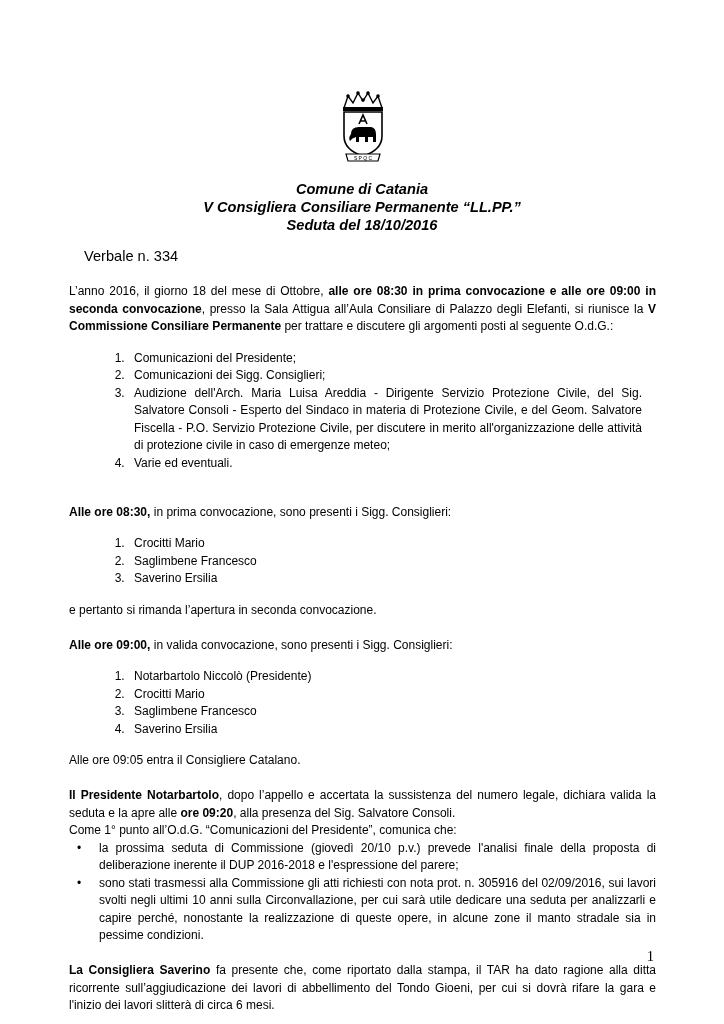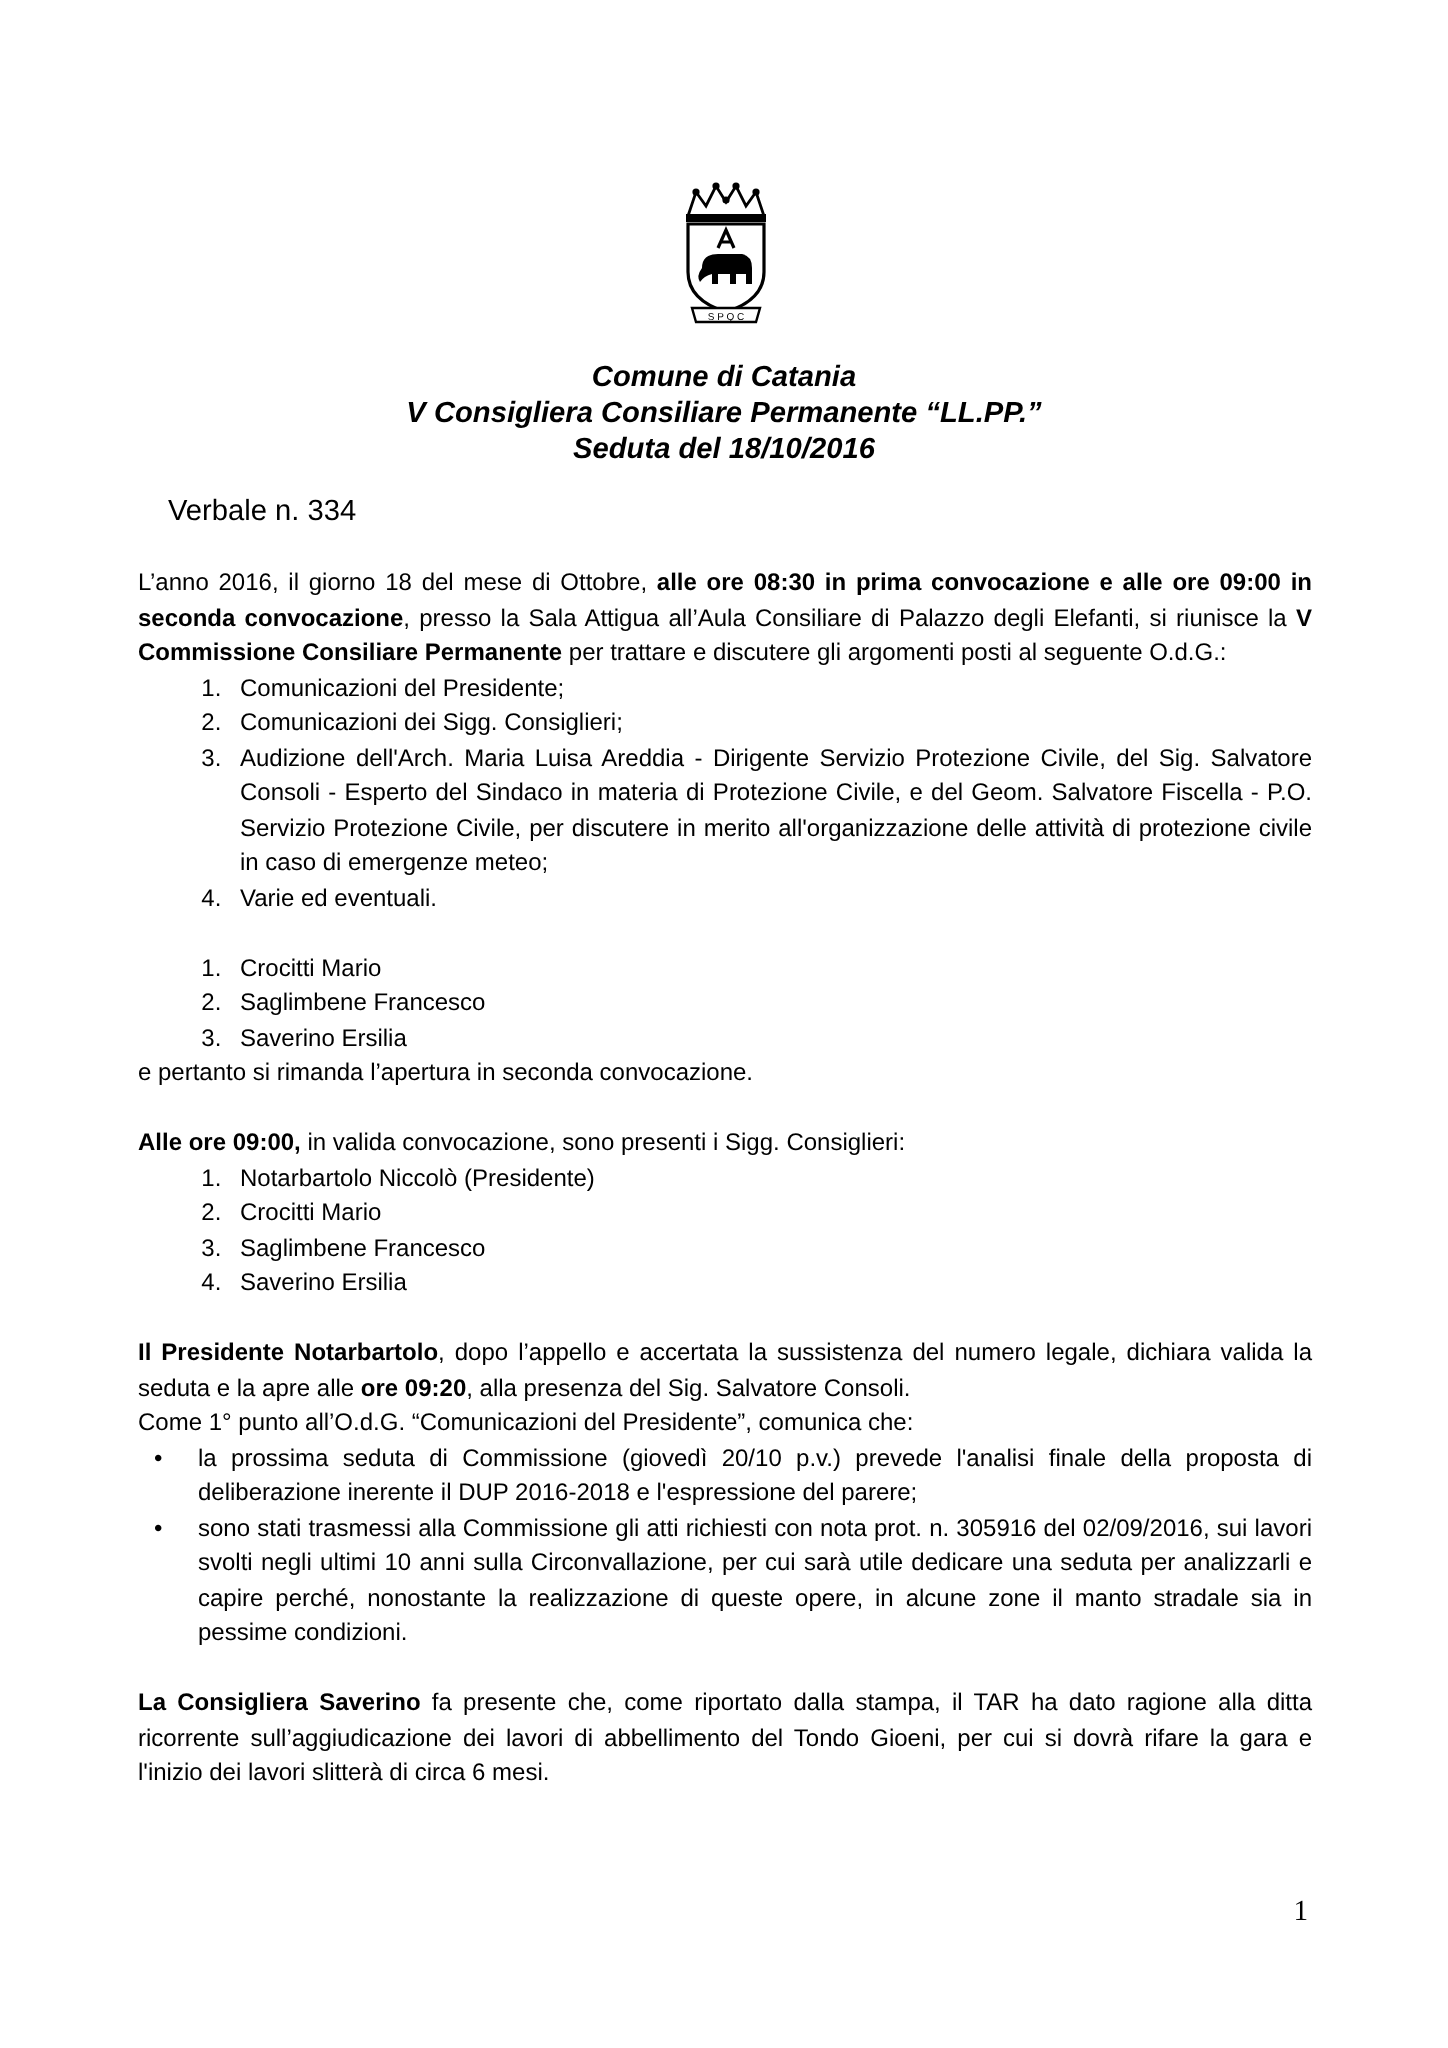"Comunicazioni del Presidente;" ol { margin: 0 -> 14px }
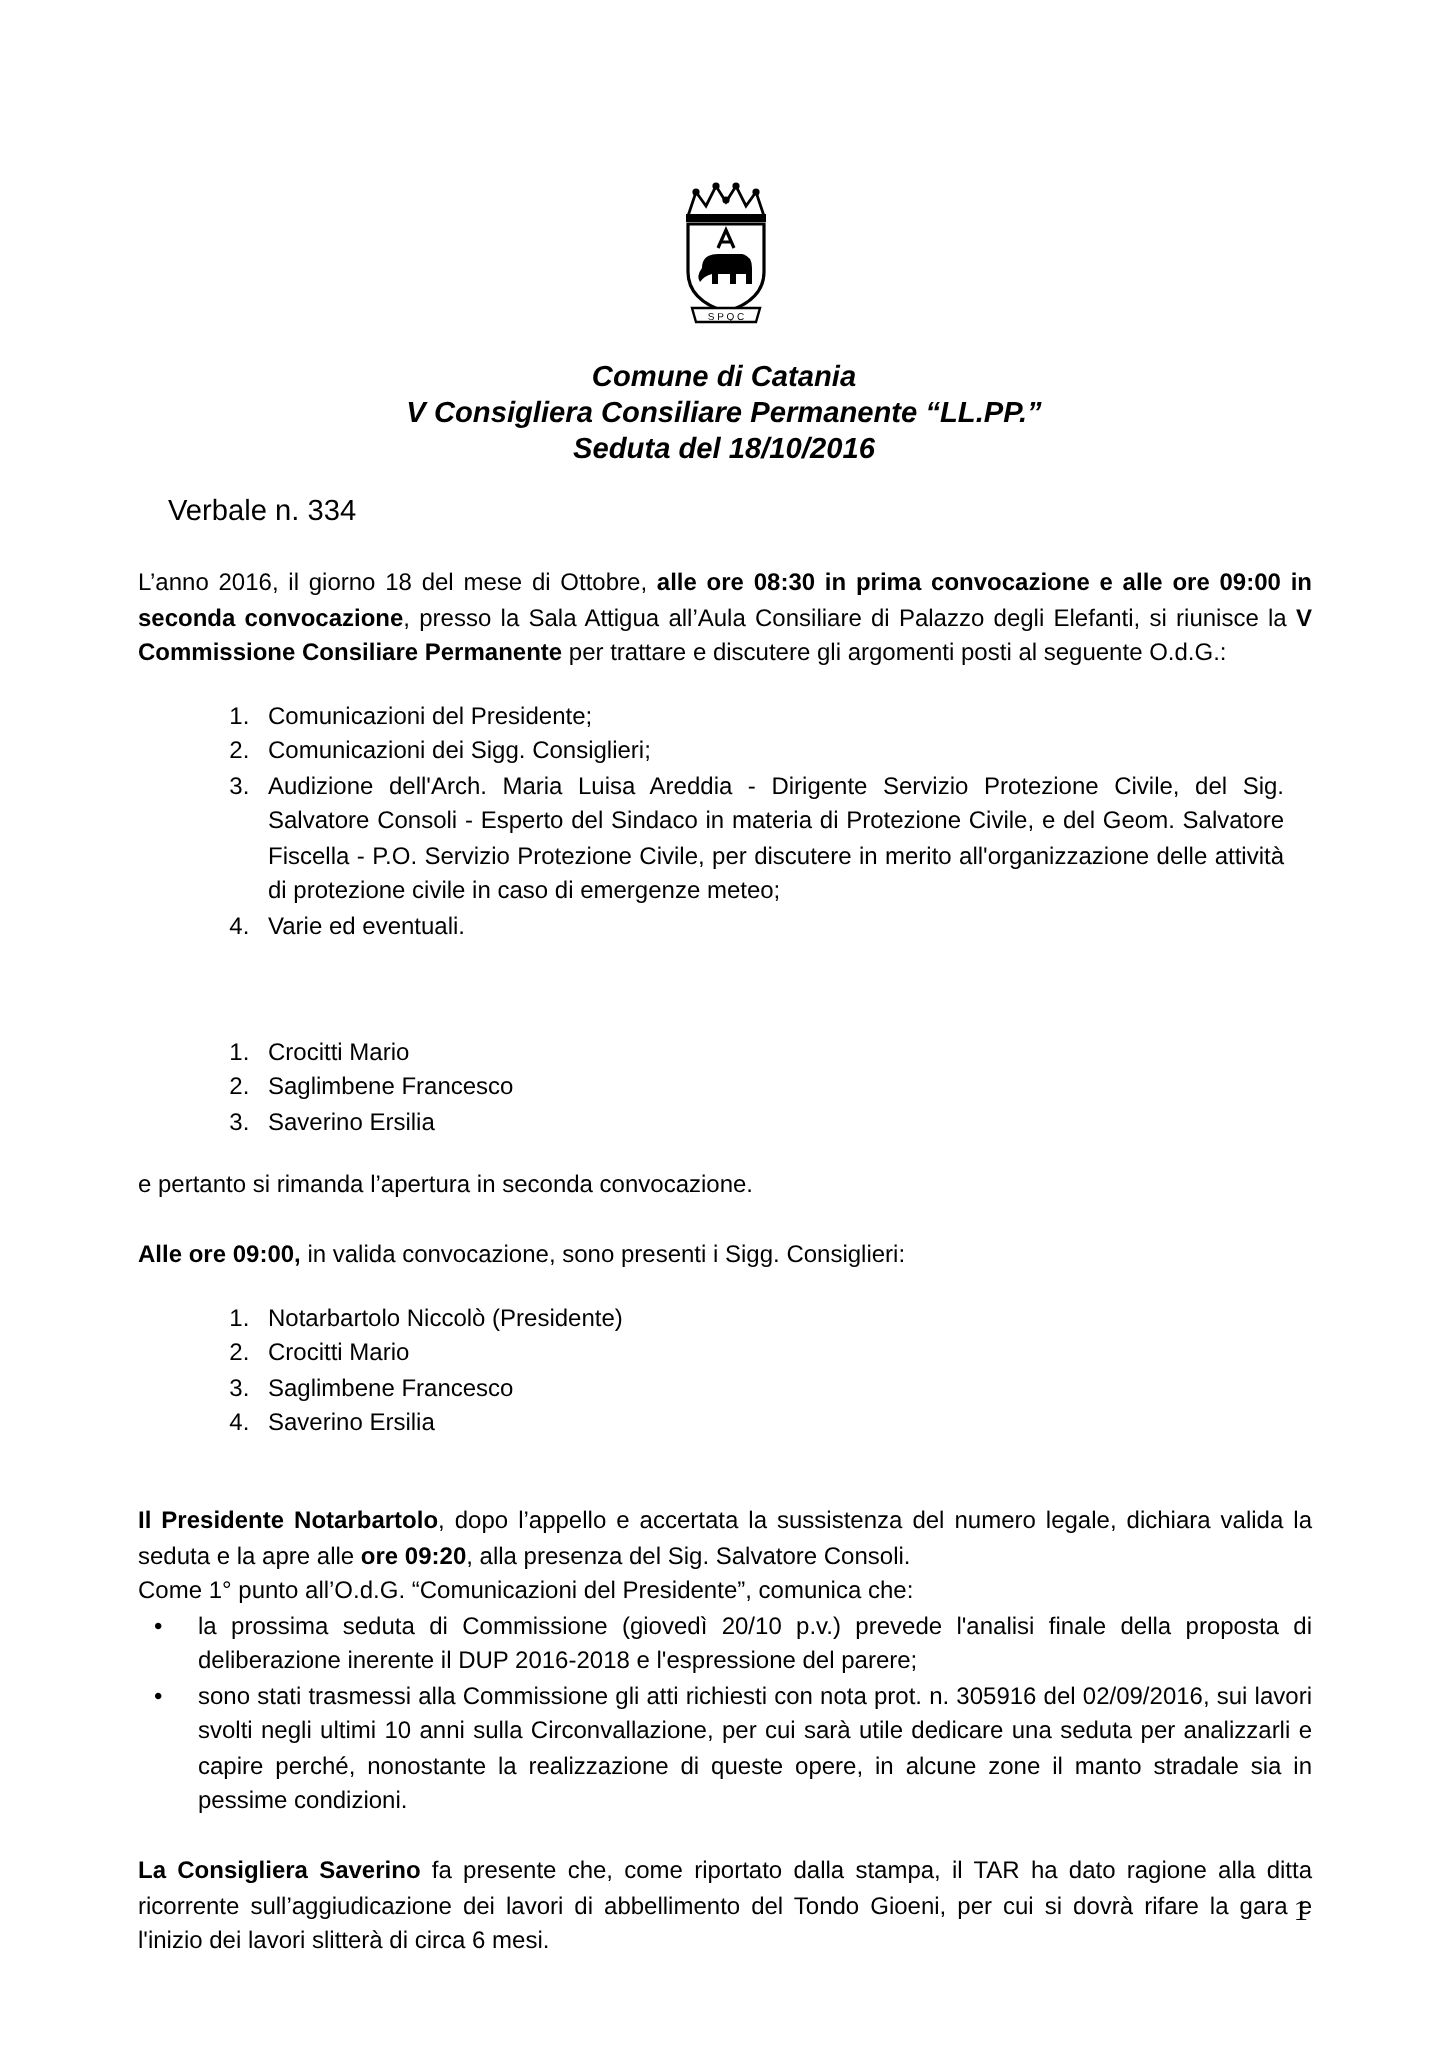"Alle ore 08:30, in prima" p { html: none -> <p><b>Alle ore 08:30,</b><span> in prima convocazione, sono presenti i Sigg. Consiglieri:</span></p> }
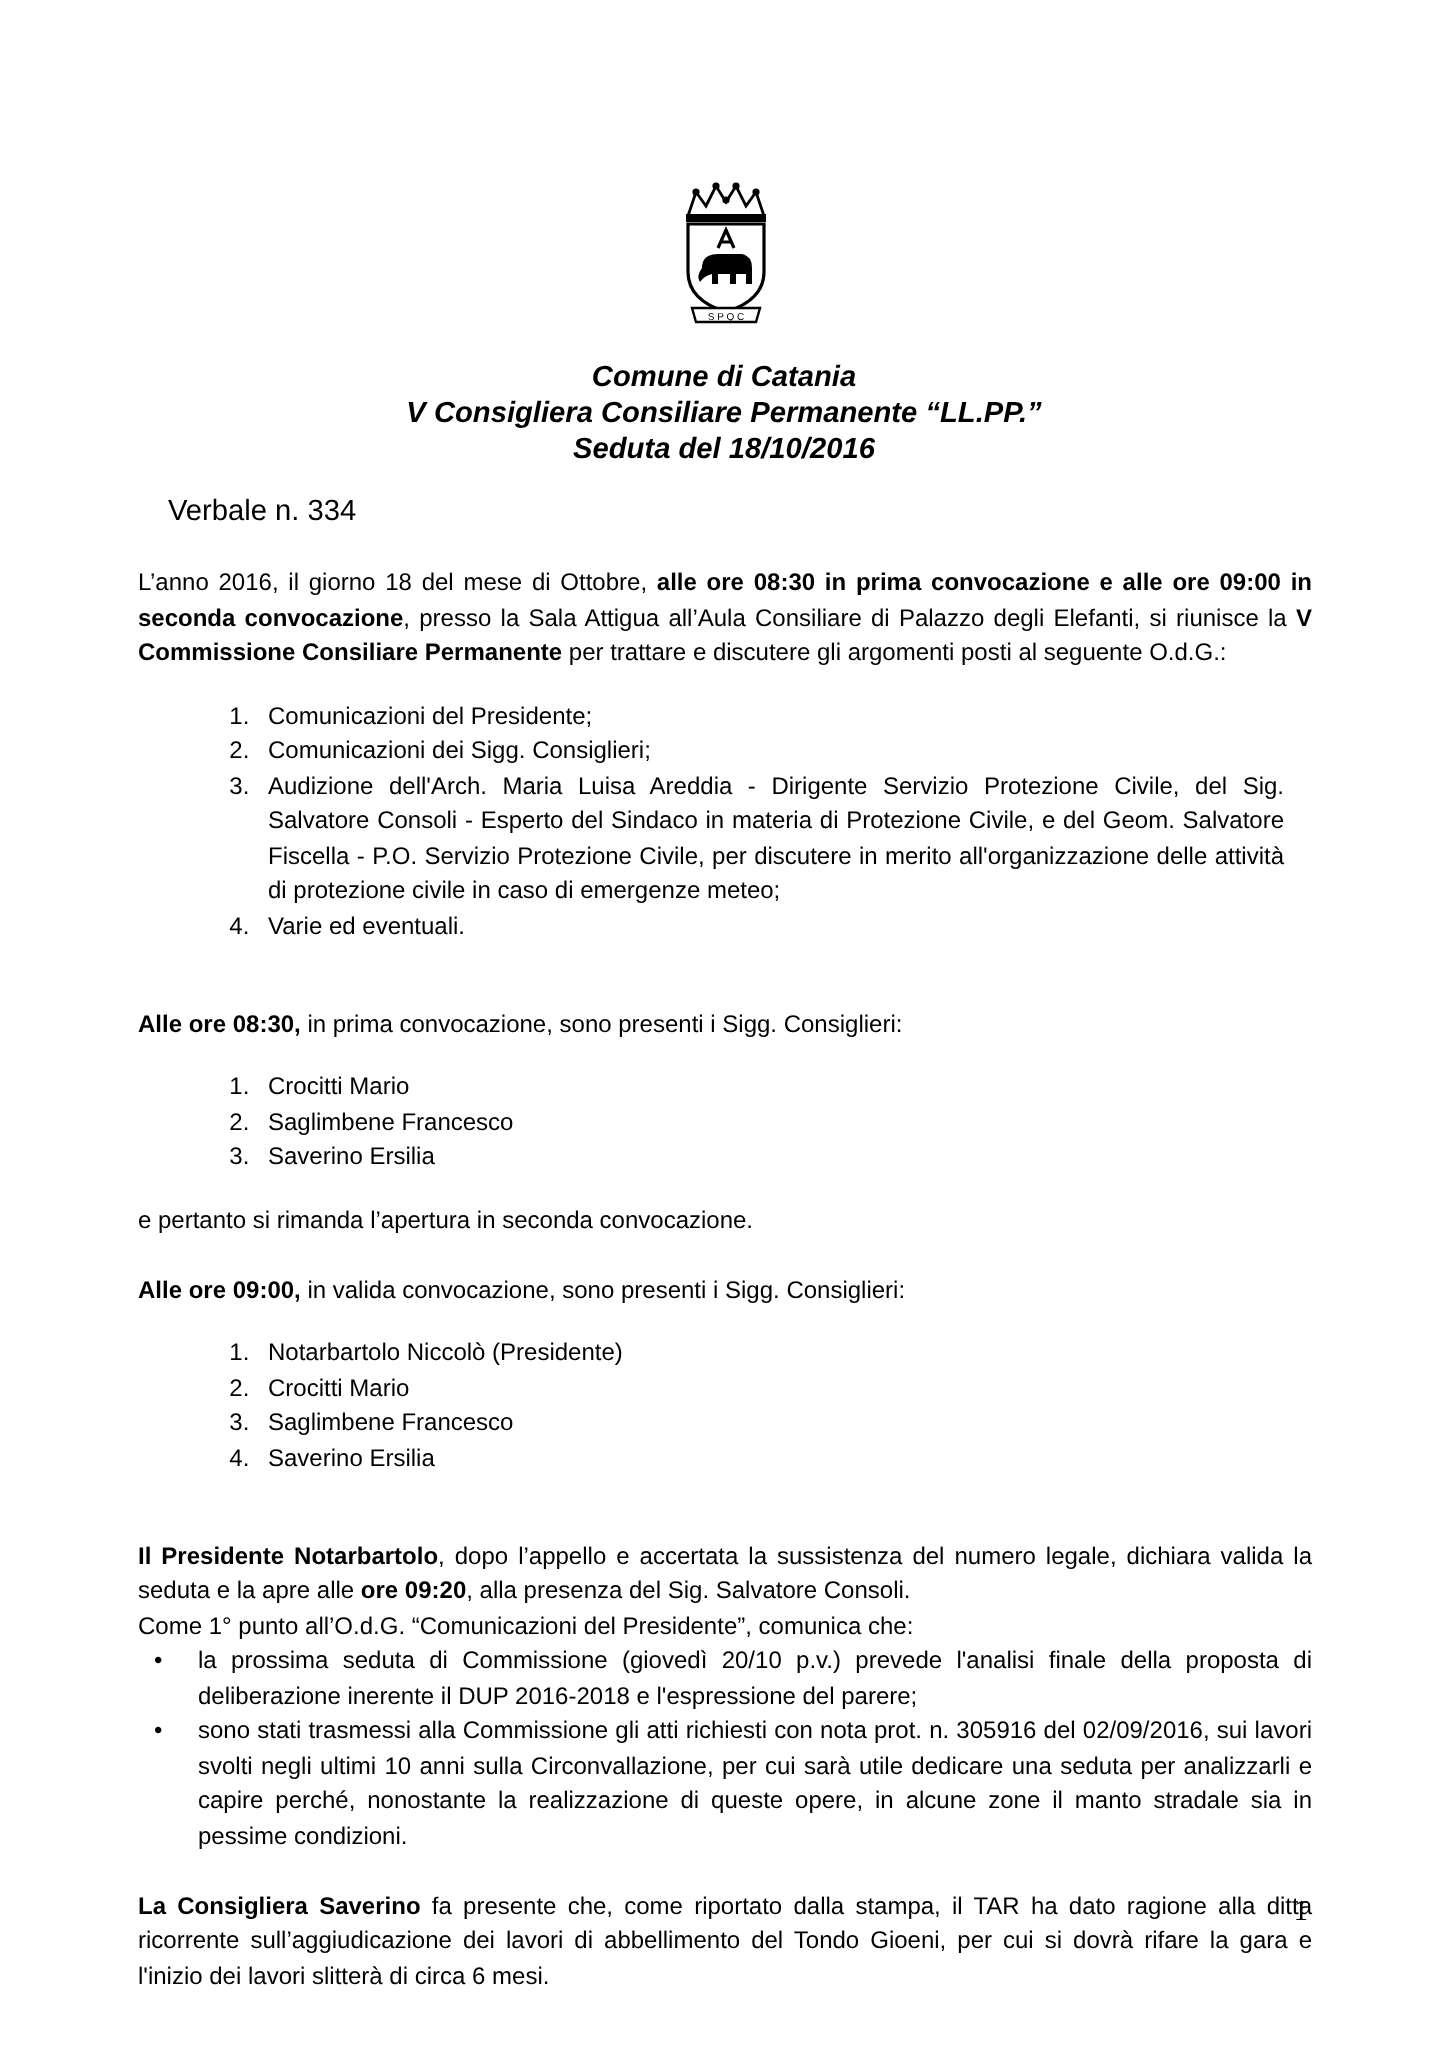"Alle ore 09:05 entra il" p { html: none -> <p>Alle ore 09:05 entra il Consigliere Catalano.</p> }
